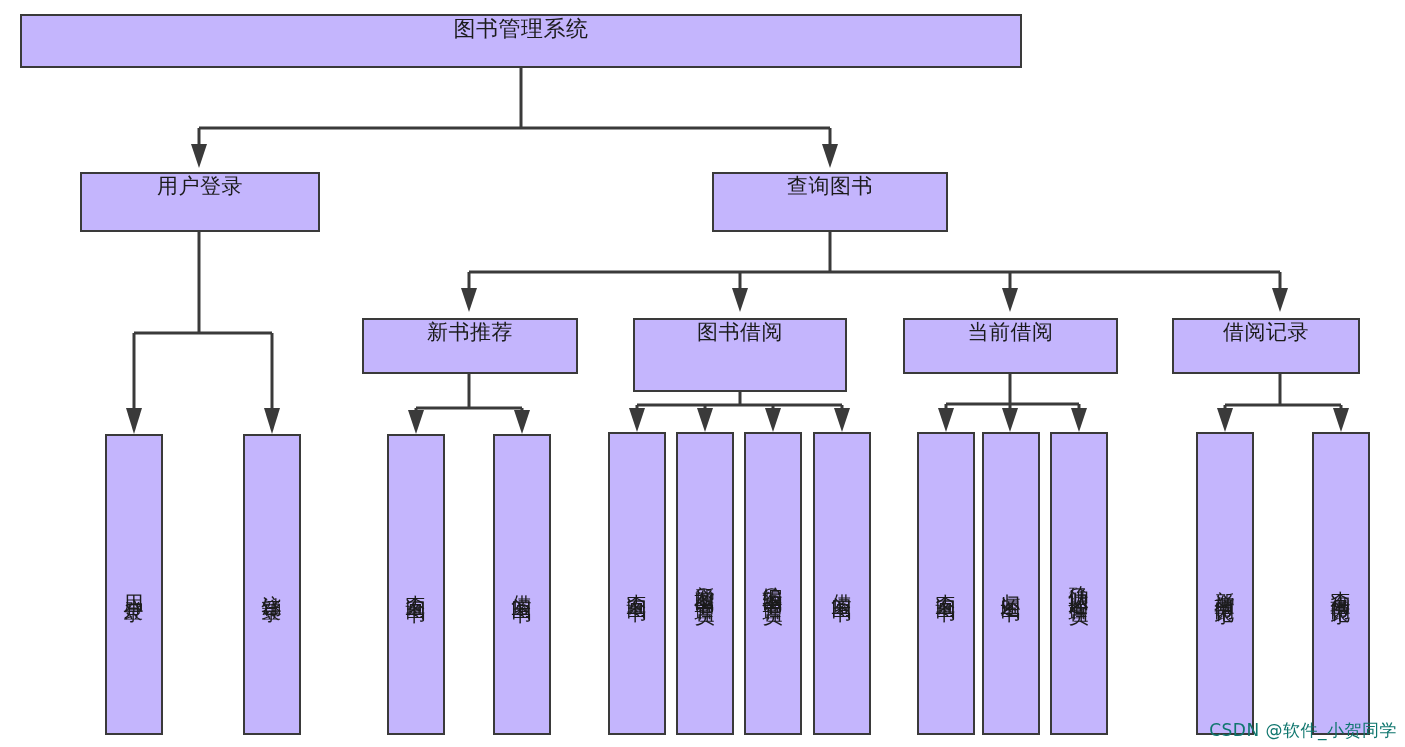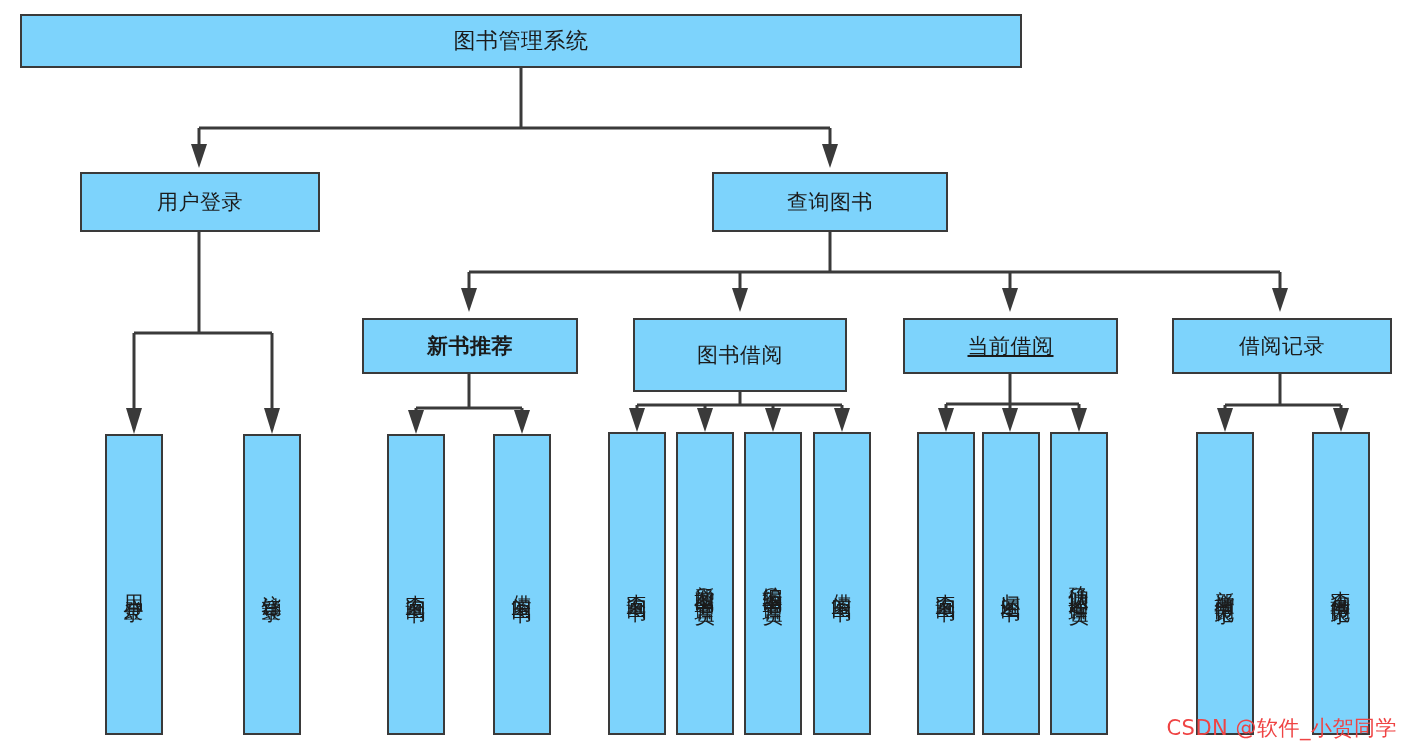"图书管理系统" .node { align-items: center -> none; background: #7dd3fc -> #c4b5fd }
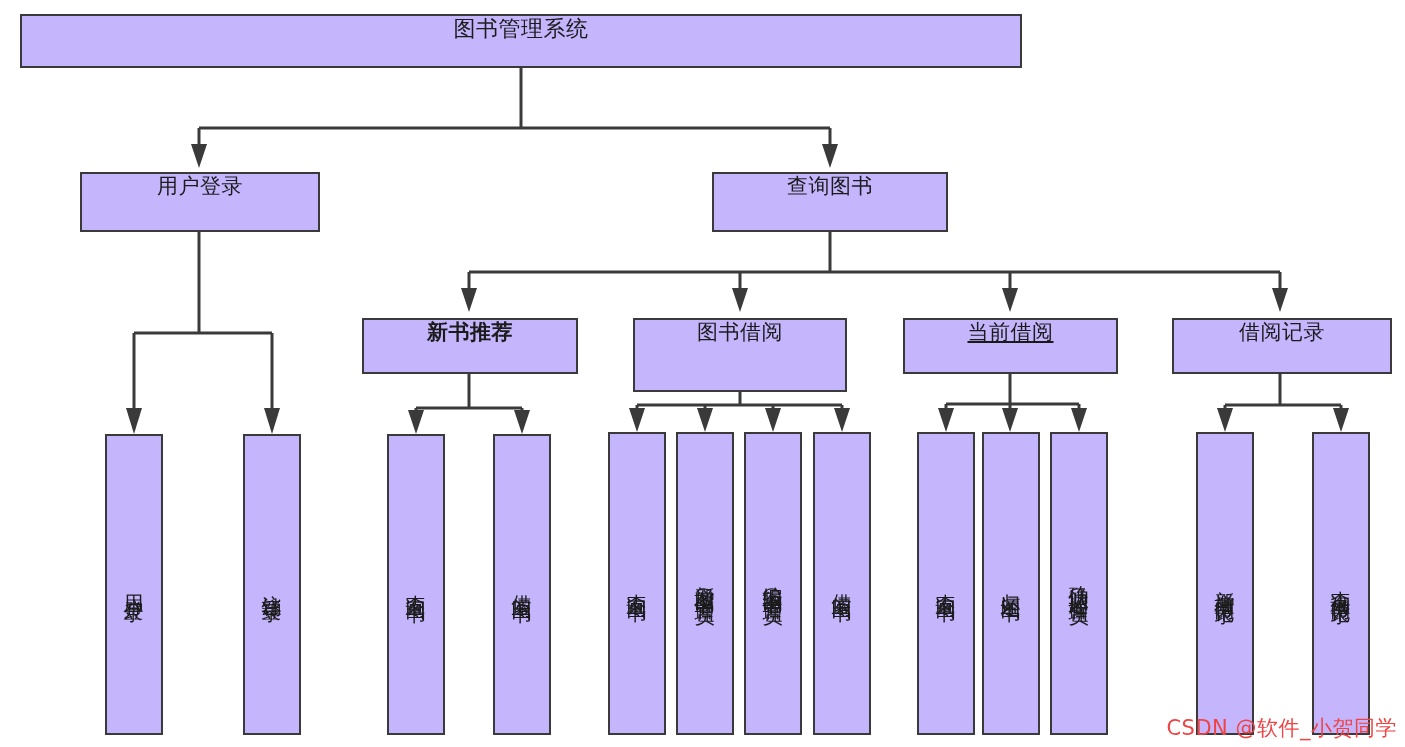"新书推荐" div.node { font-weight: bold -> none }
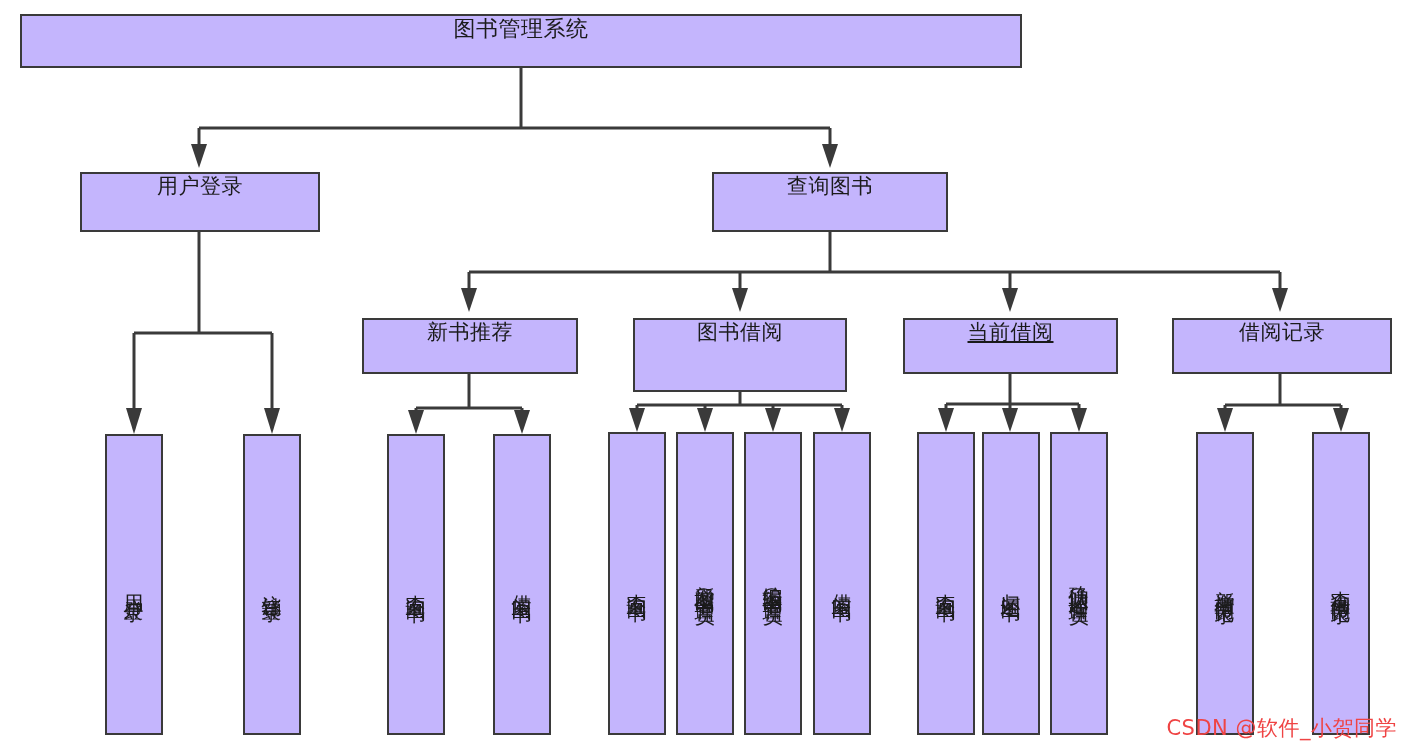"当前借阅" div.node { text-decoration: underline -> none }
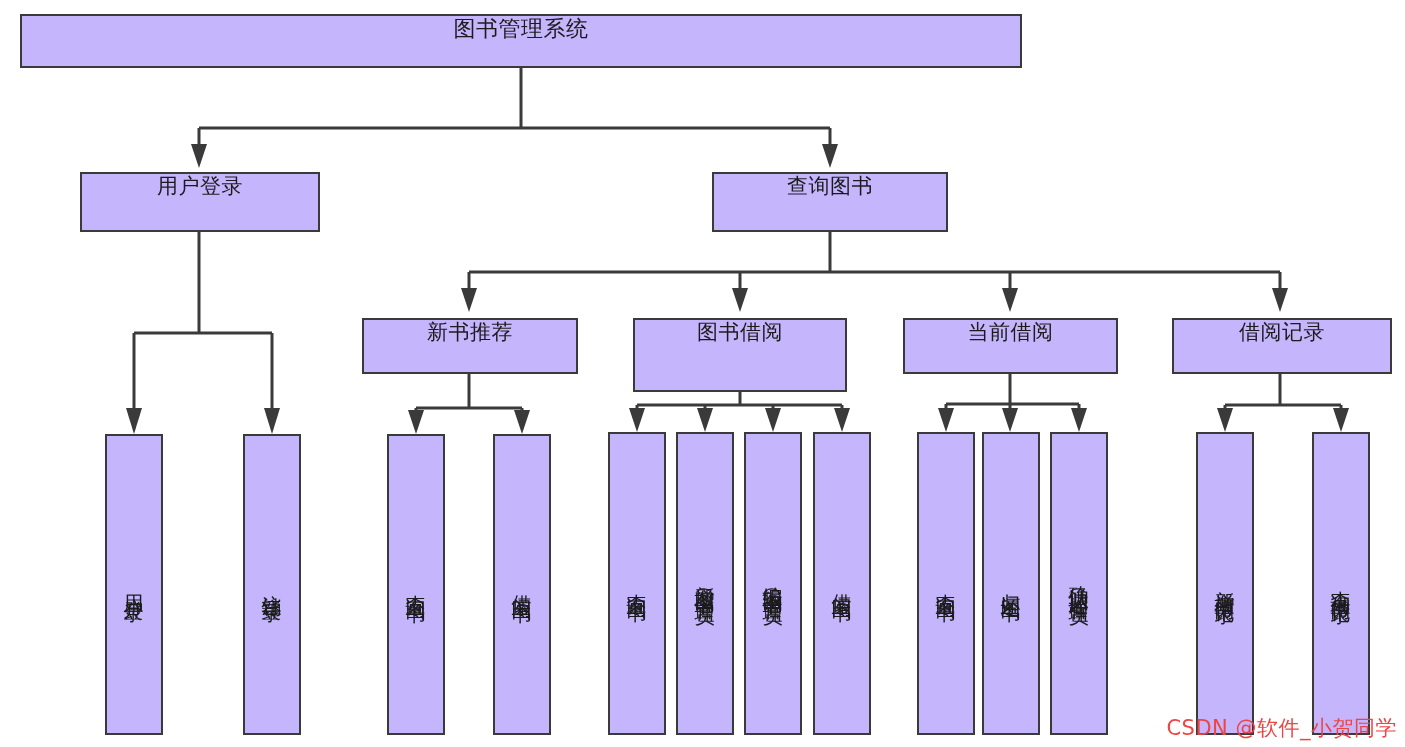"借阅记录" div.node { width: 220px -> 188px }
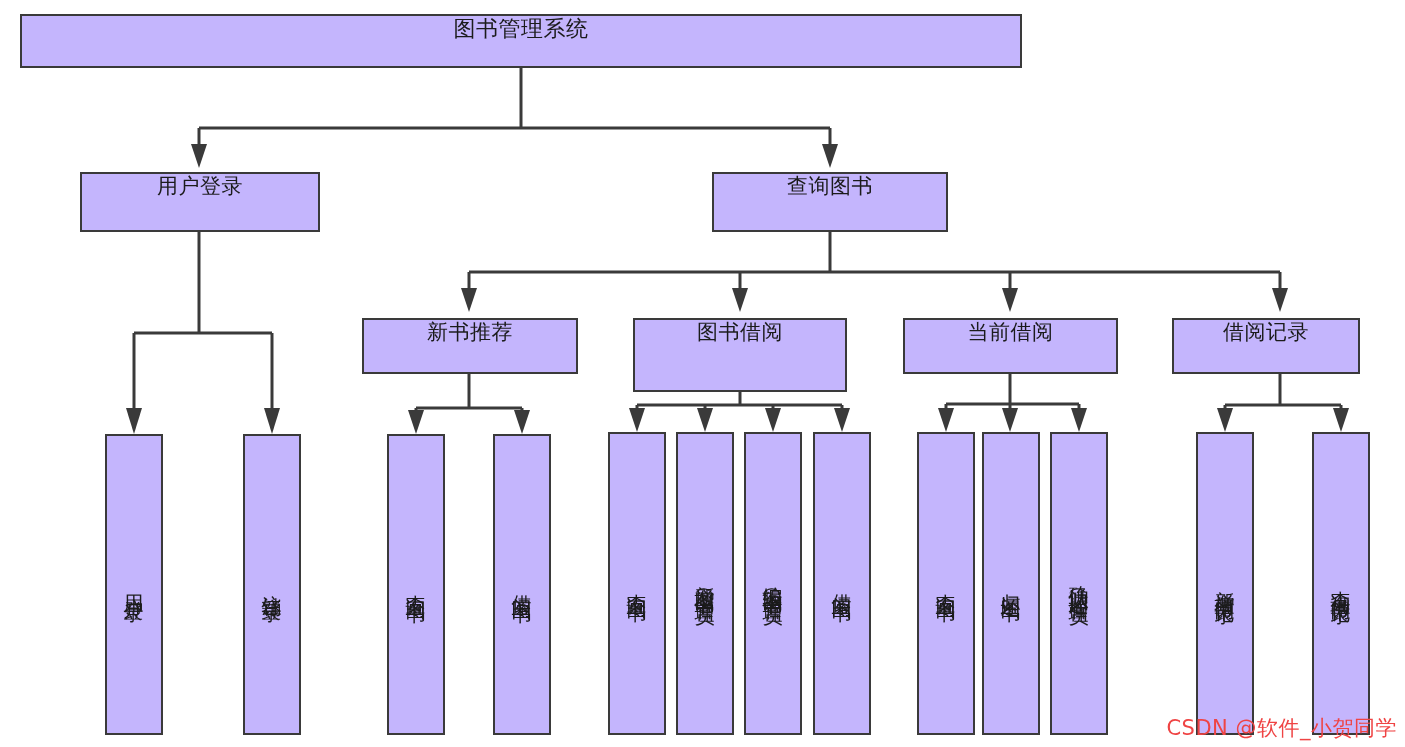"CSDN @软件_小贺同学" #watermark { color: #ef4444 -> #0f766e; font-size: 21px -> 17px }
